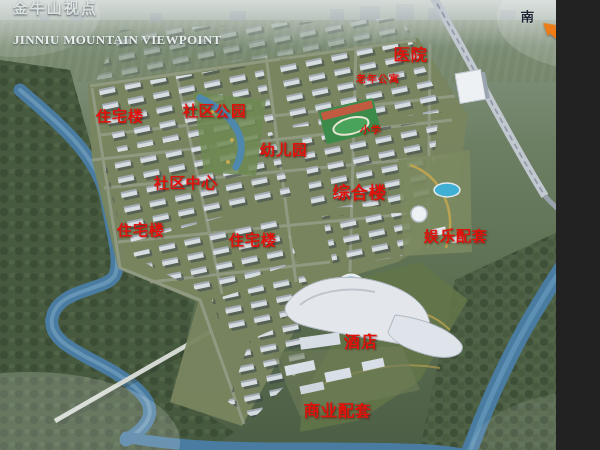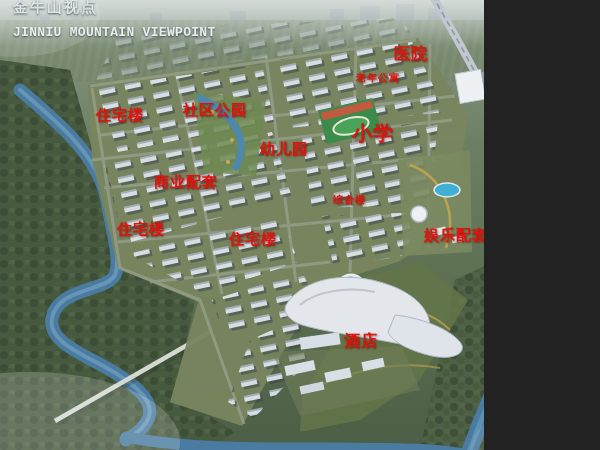"金牛山视点" .stage { font-family: Liberation Mono, monospace -> Liberation Serif, serif; width: 484px -> 556px }
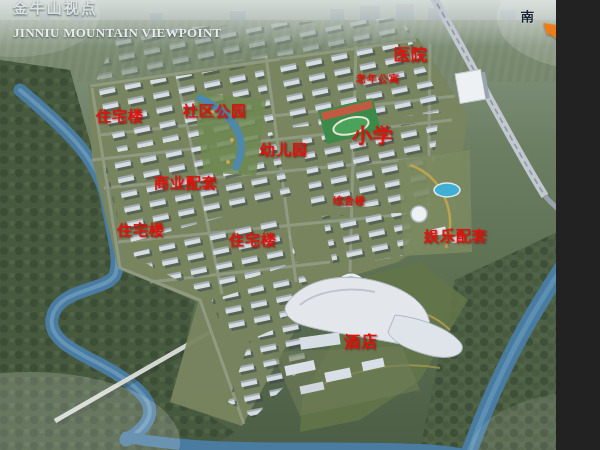"JINNIU MOUNTAIN VIEWPOINT" .title-en { margin-top: 10px -> 17px }
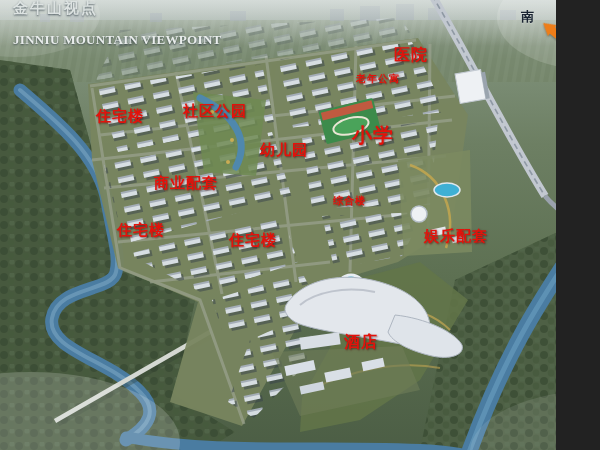"小学" div.map-label { font-size: 20px -> 10px; left: 352px -> 360px }
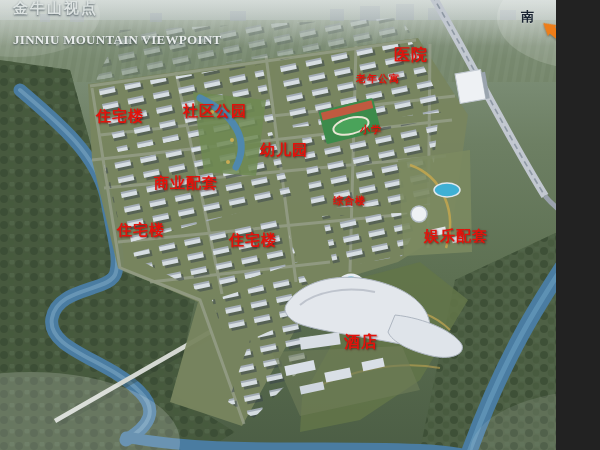"商业配套" div.map-label { text: 商业配套 -> 社区中心 }
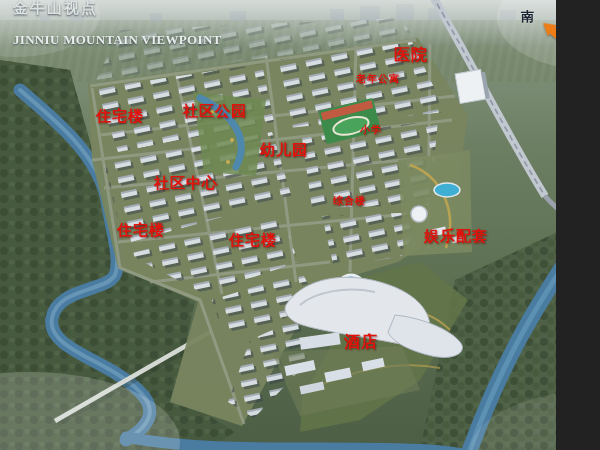"综合楼" div.map-label { font-size: 10px -> 17px; top: 178px -> 166px }
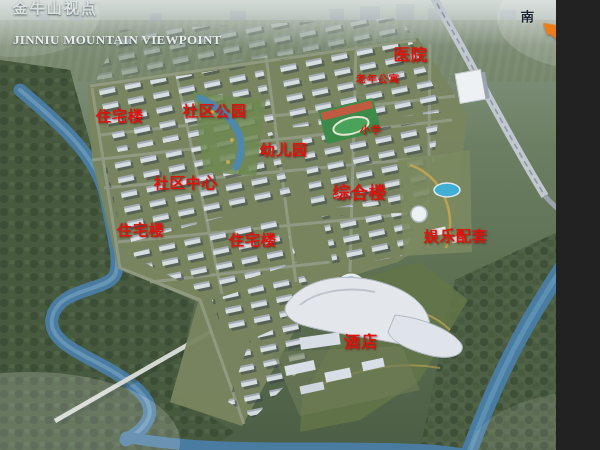"商业配套" div.map-label { html: none -> <div>商业配套</div> }
